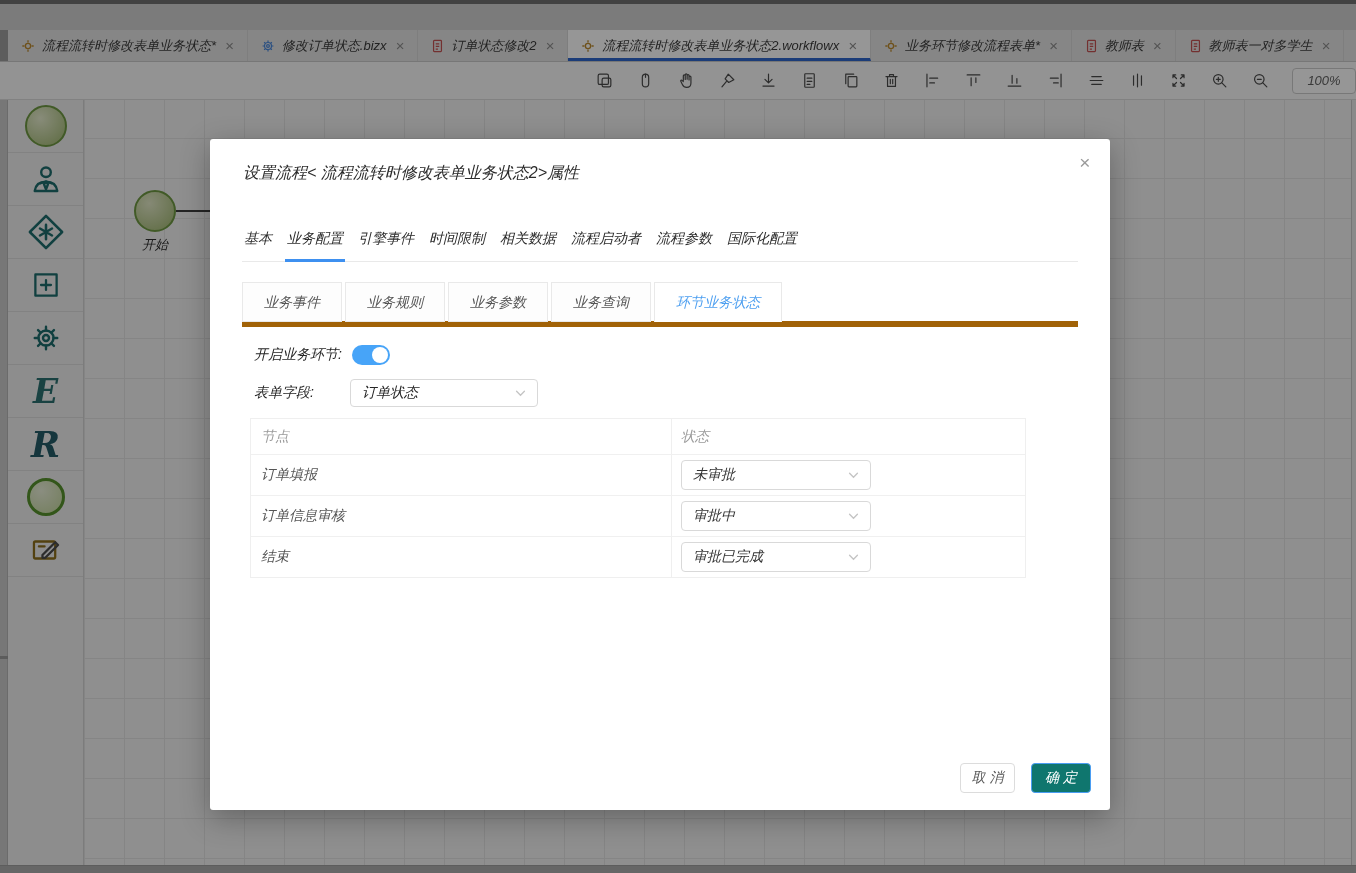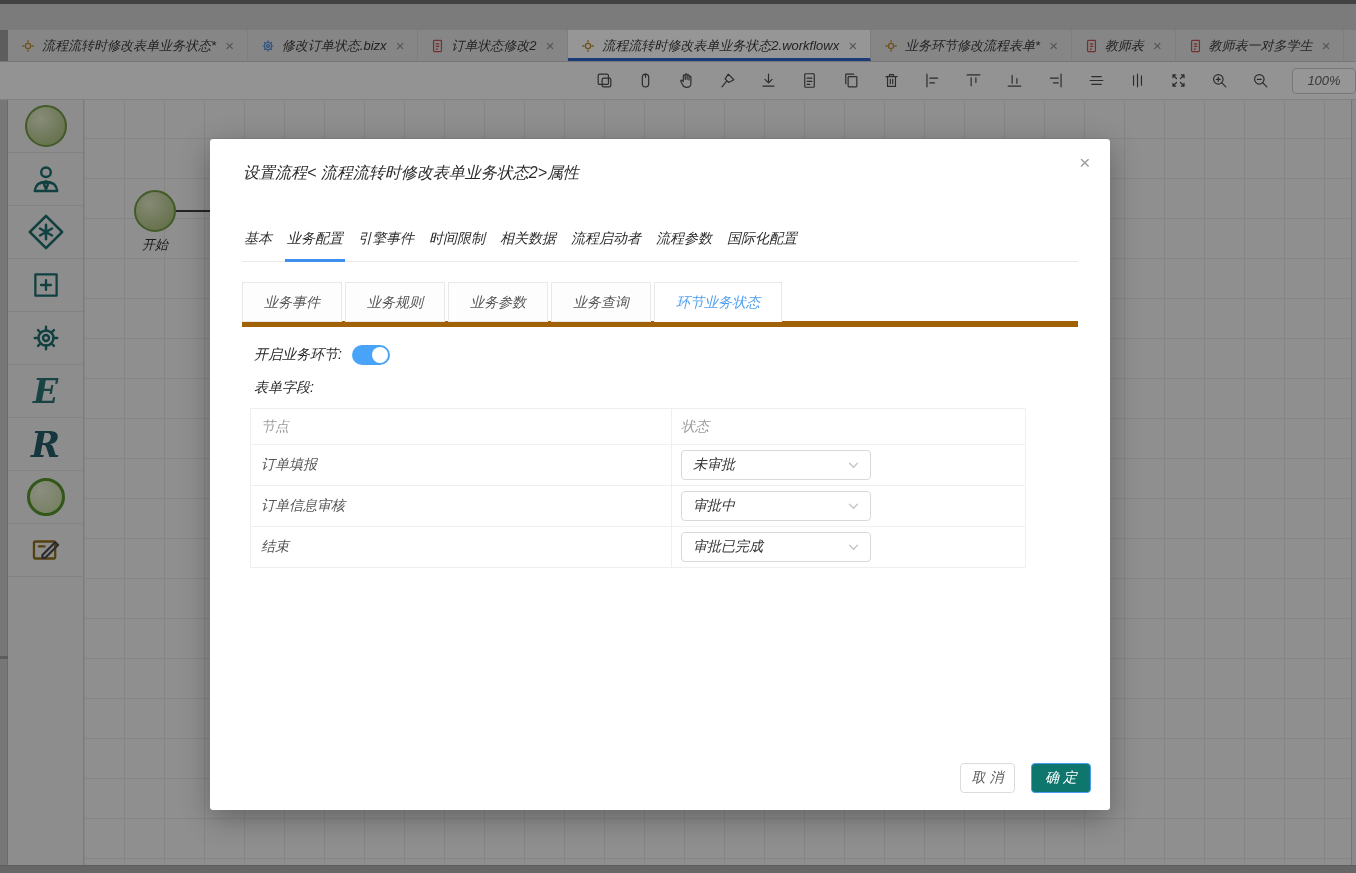"订单状态" div.select { html: none -> <div> <span>订单状态</span> <svg> <path></path> </svg> </div> }
